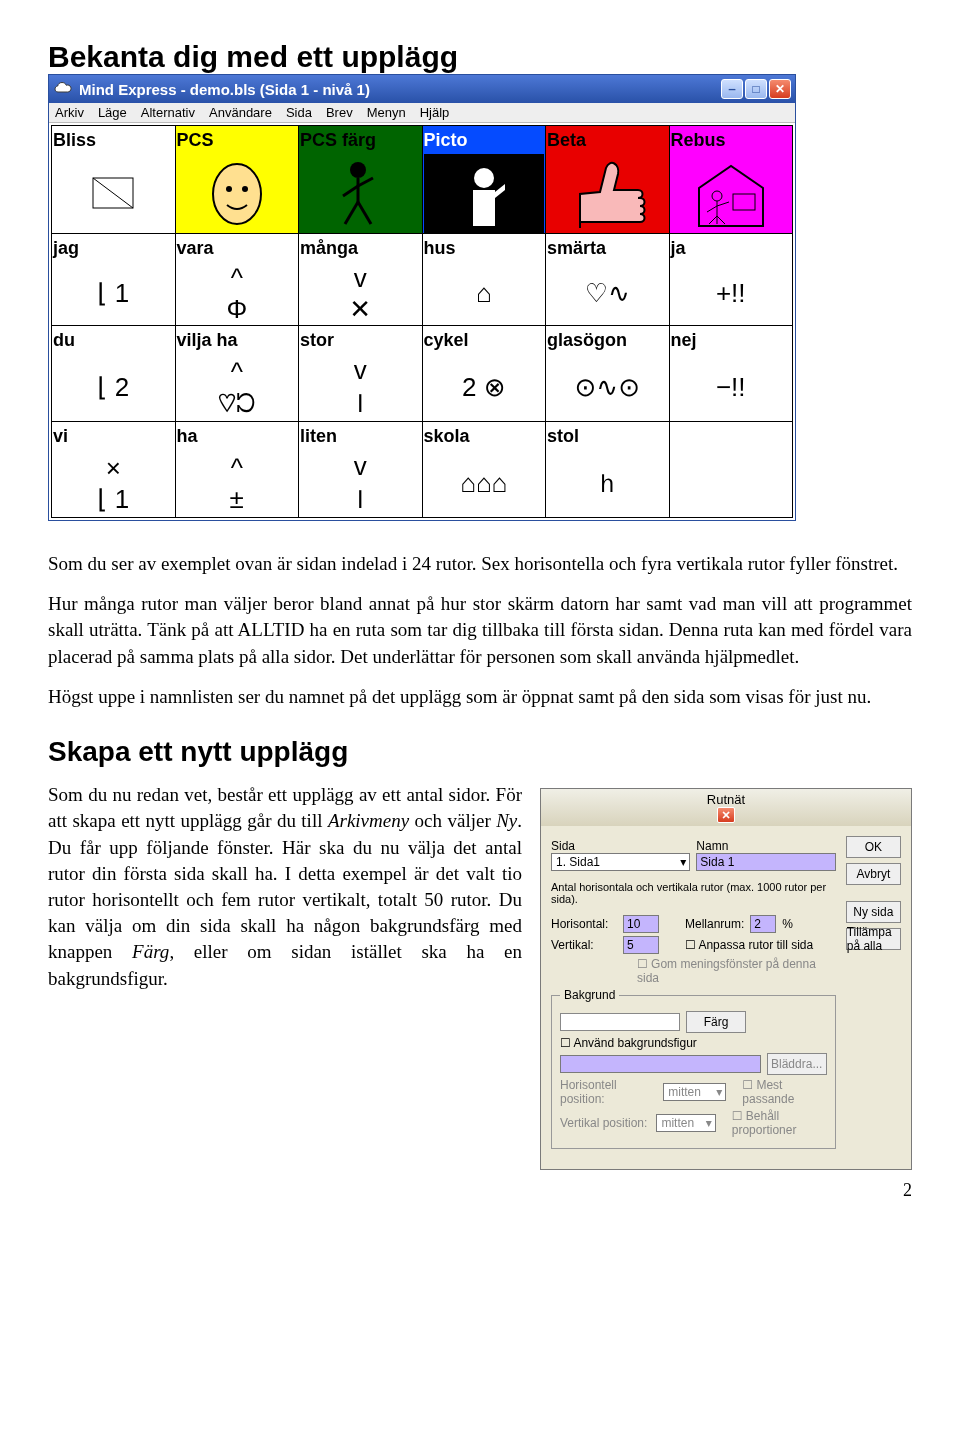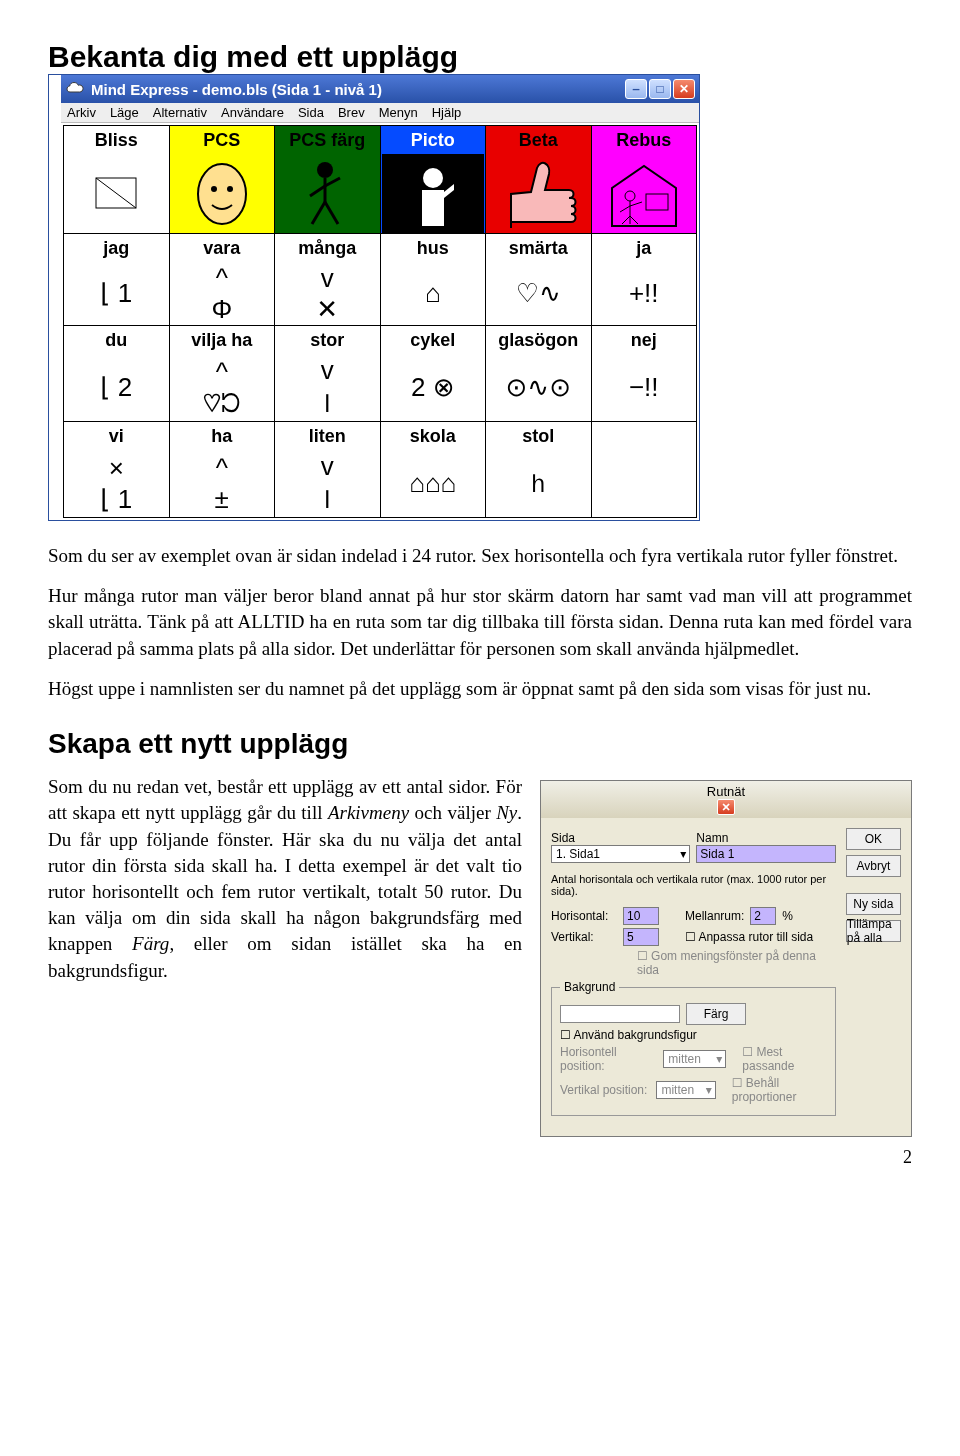"Mind Express - demo.bls (Sida" .win { margin-bottom: 22px -> 30px; padding-left: 12px -> none; width: 652px -> 748px }
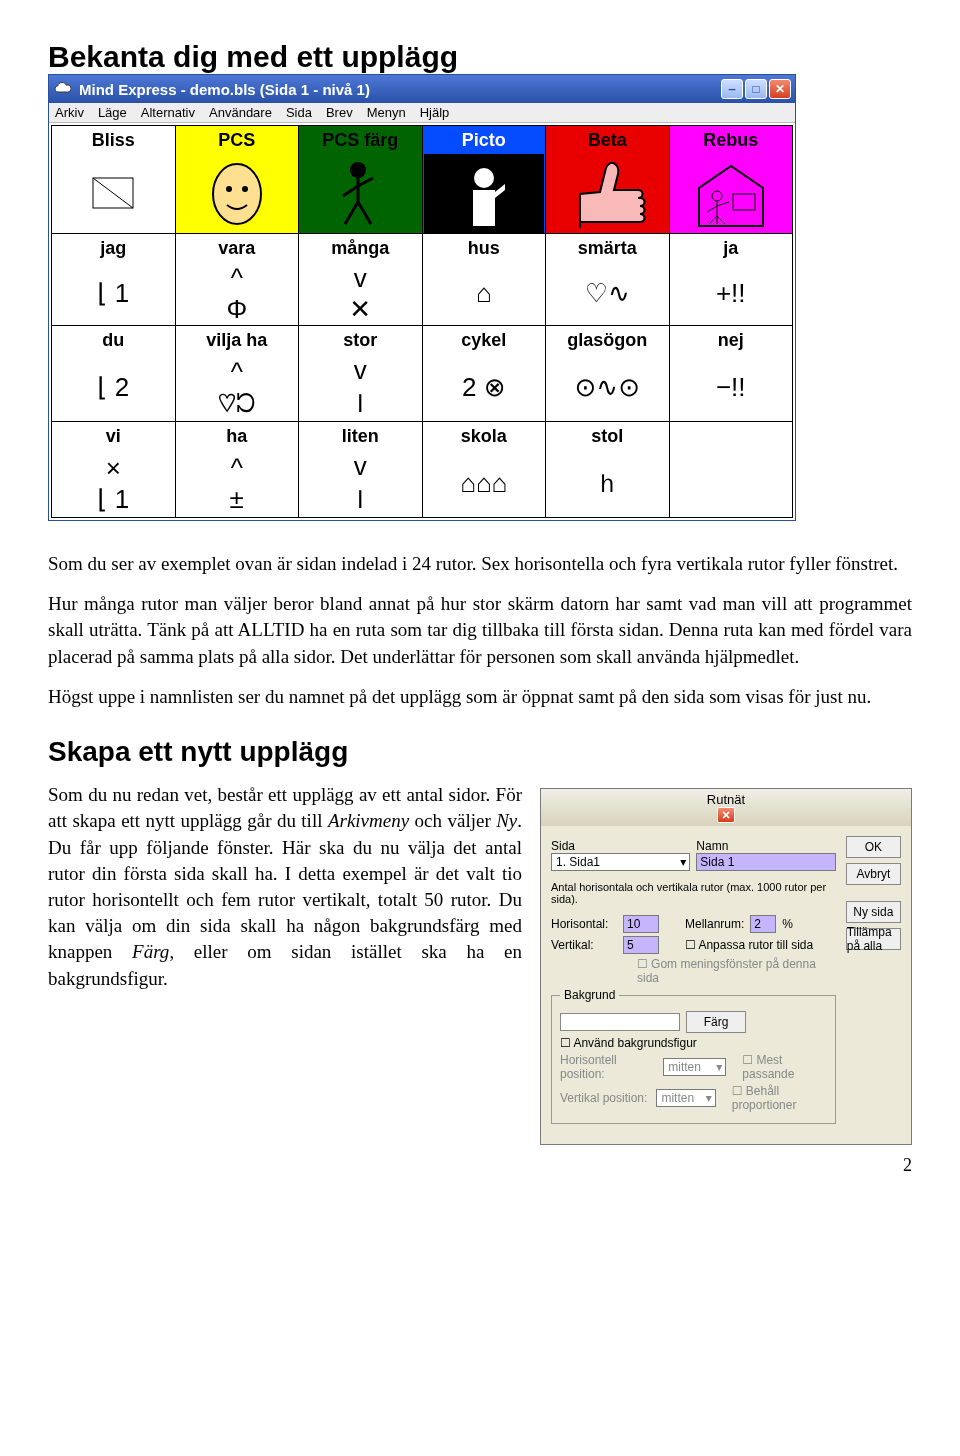"Bliss" .cell-label { text-align: center -> none }
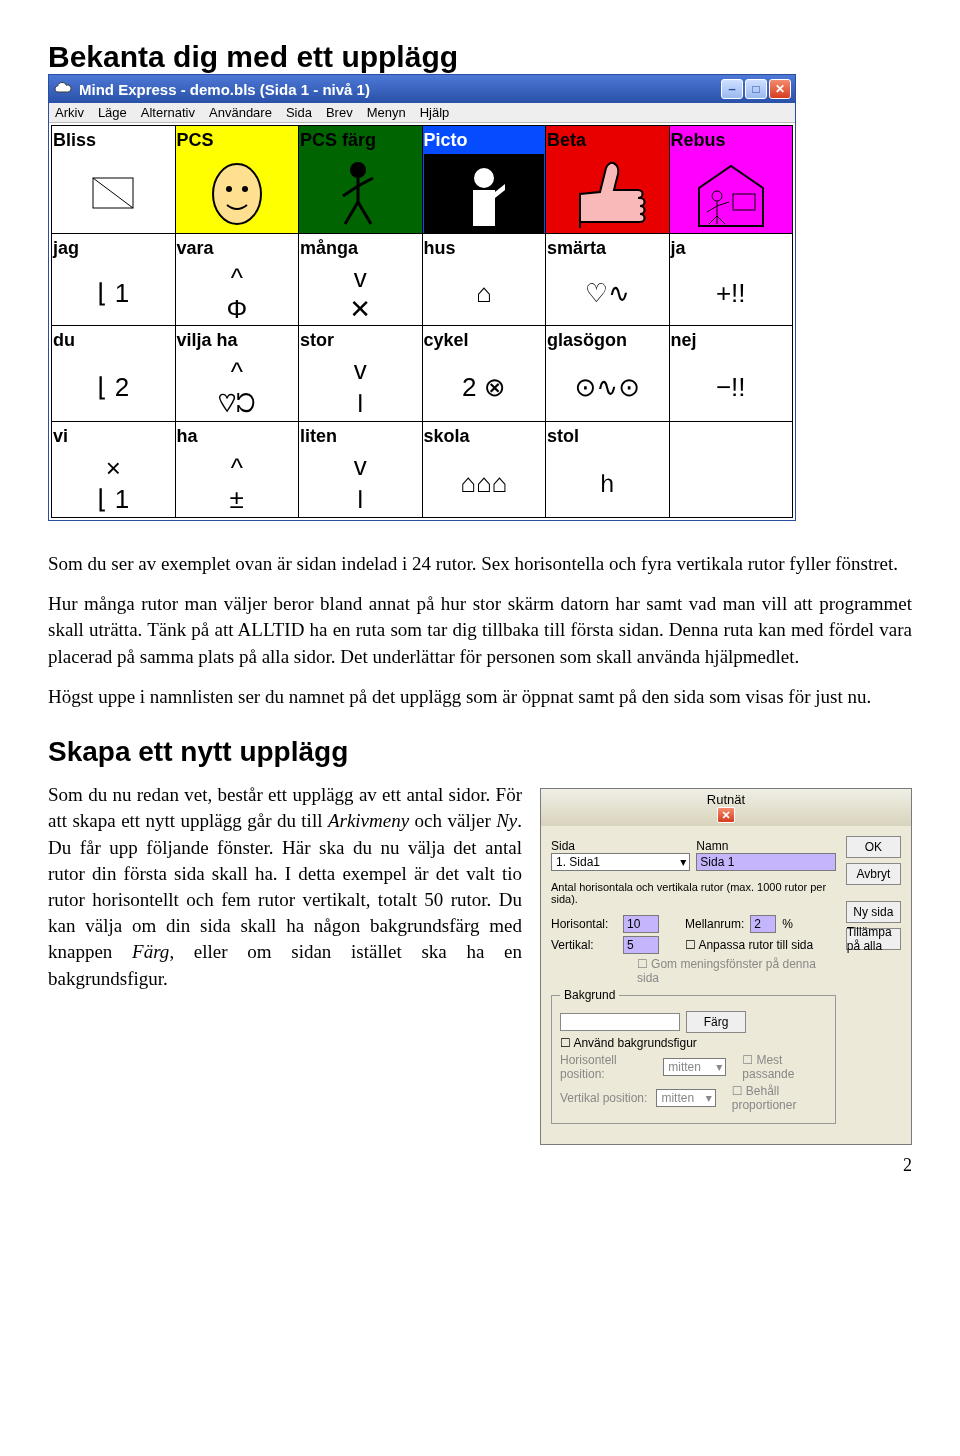"Bläddra..." div.row { html: none -> <div> <div></div> <div>Bläddra...</div> </div> }
